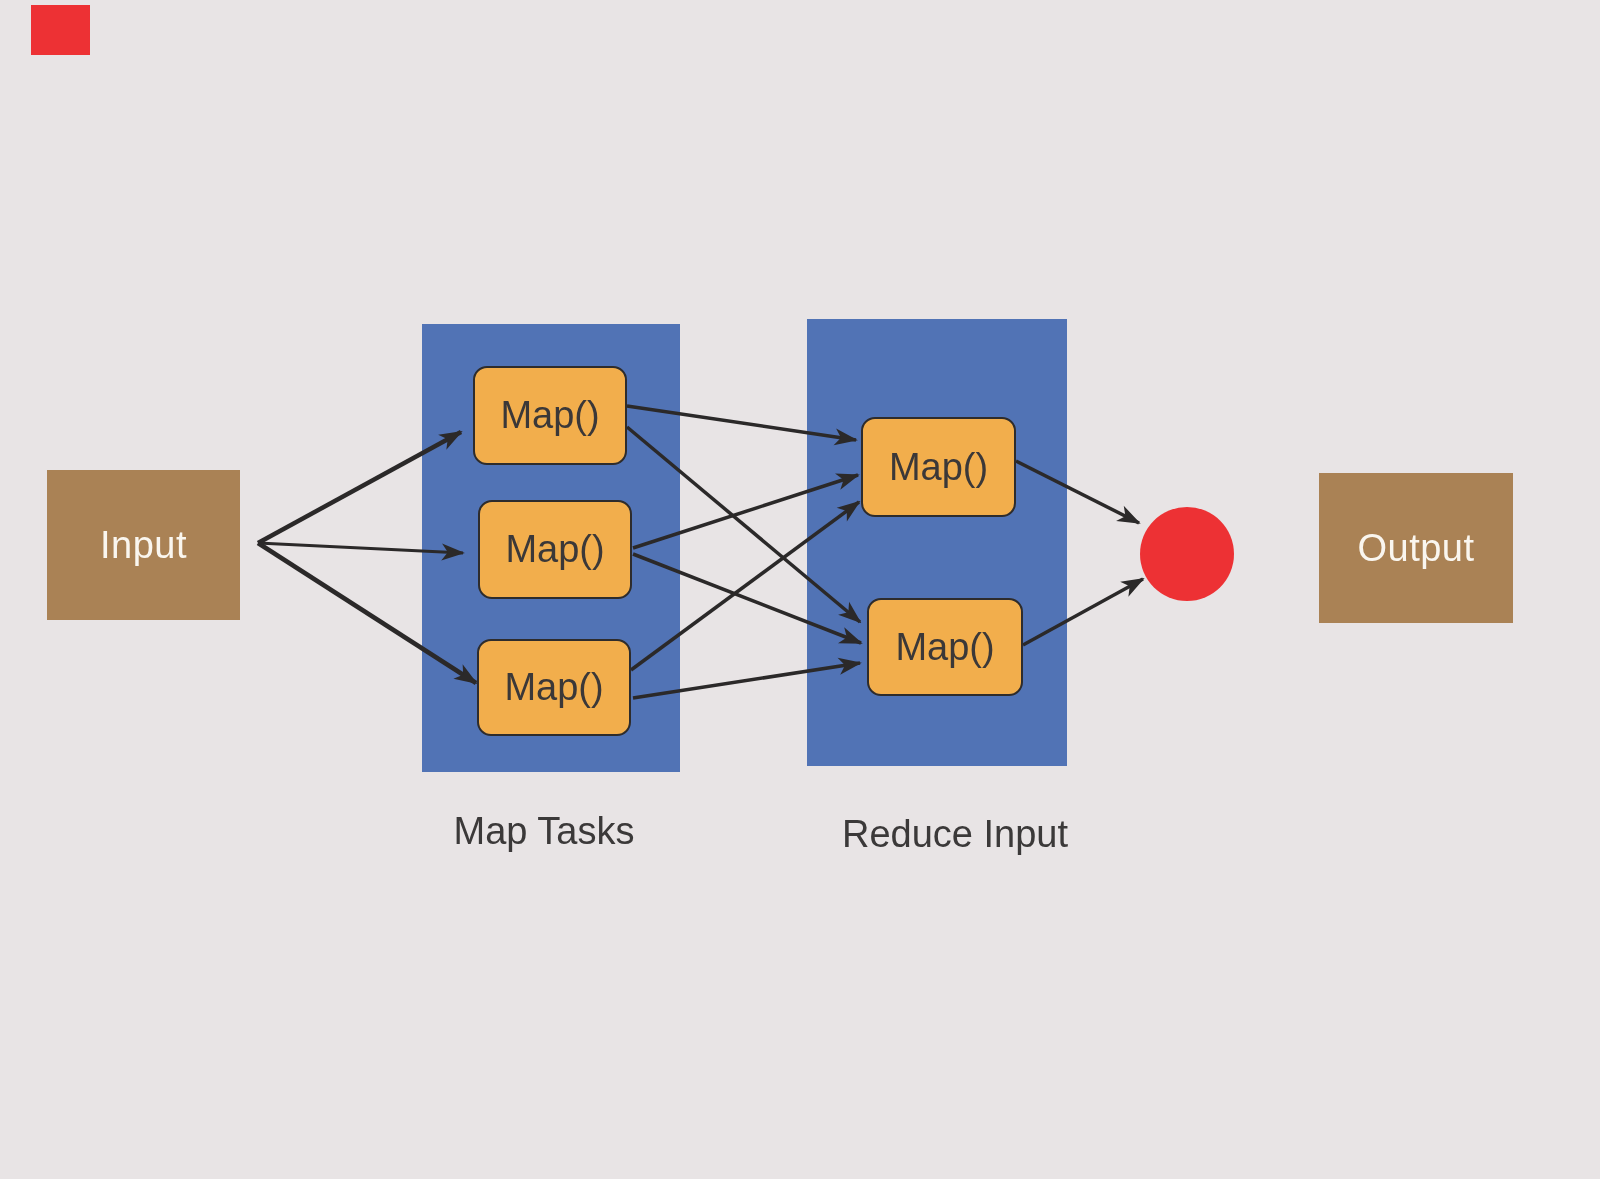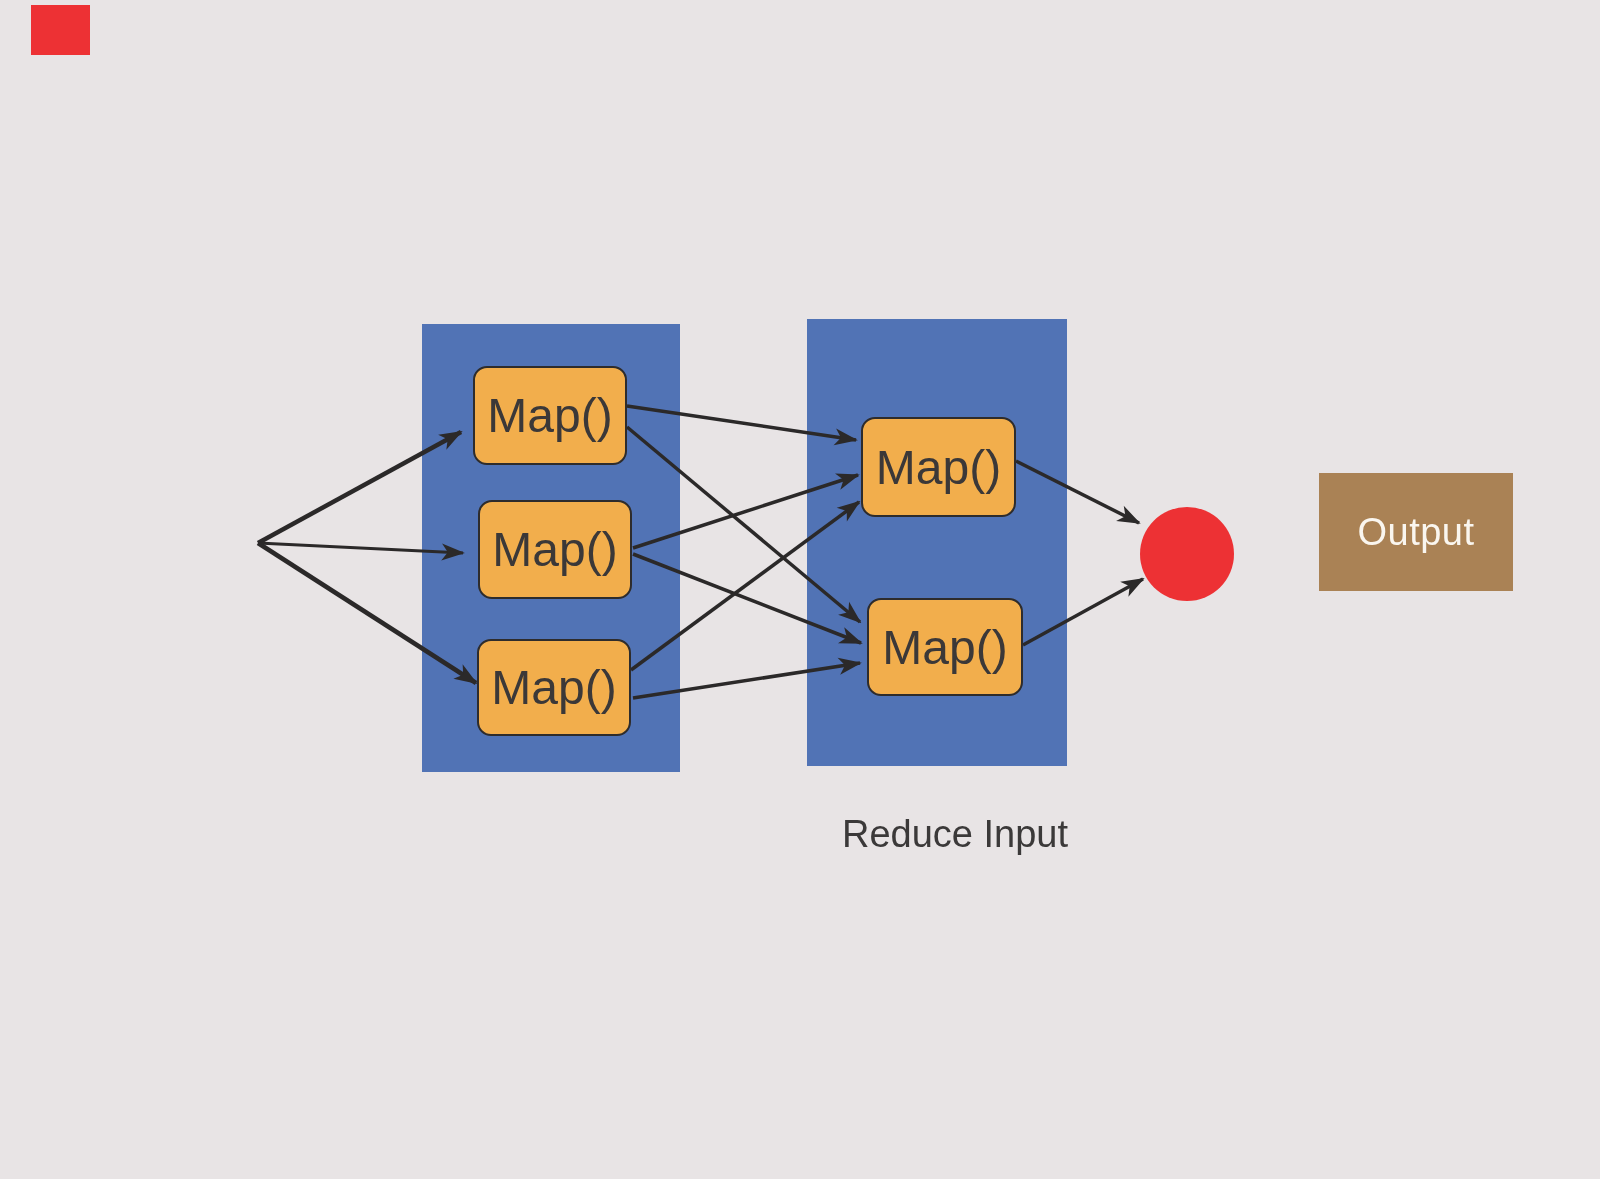"Map()" .task { font-size: 48px -> 38px }
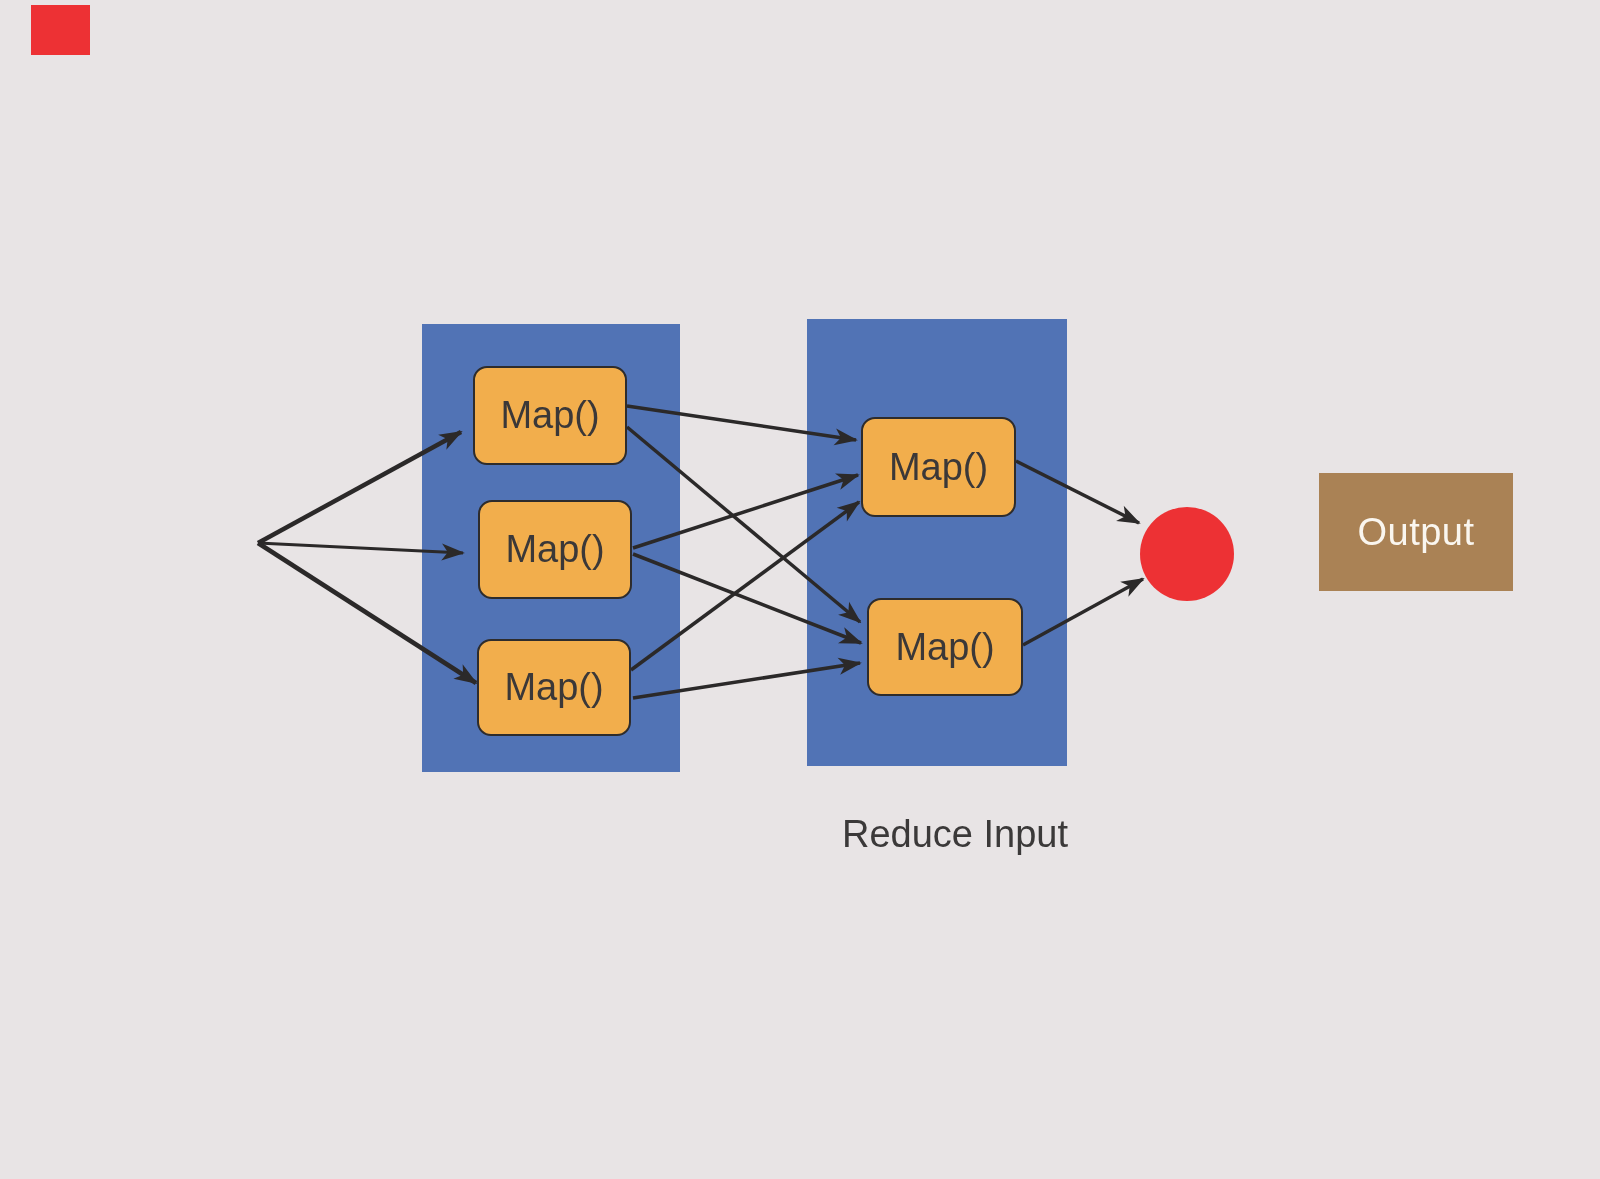"Input" div.endpoint { html: none -> <div> <span>Input</span> </div> }
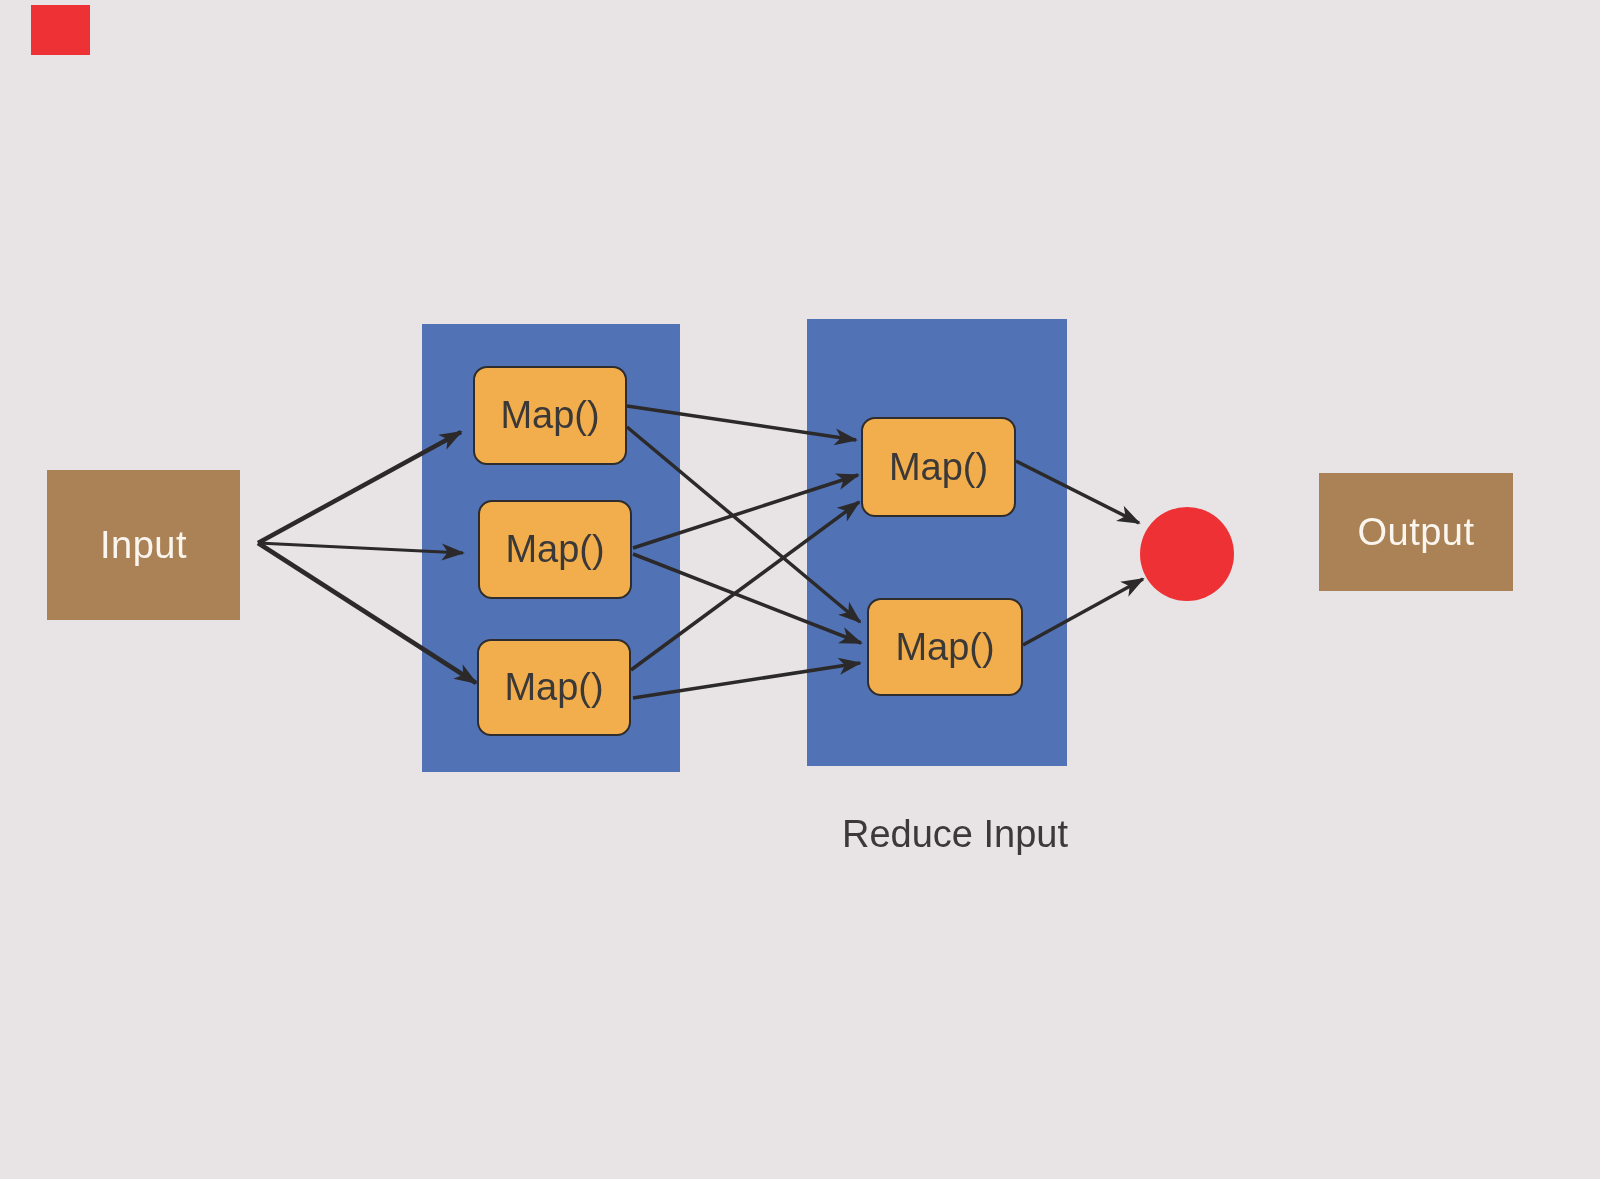"Output" #output-node { height: 118px -> 150px }
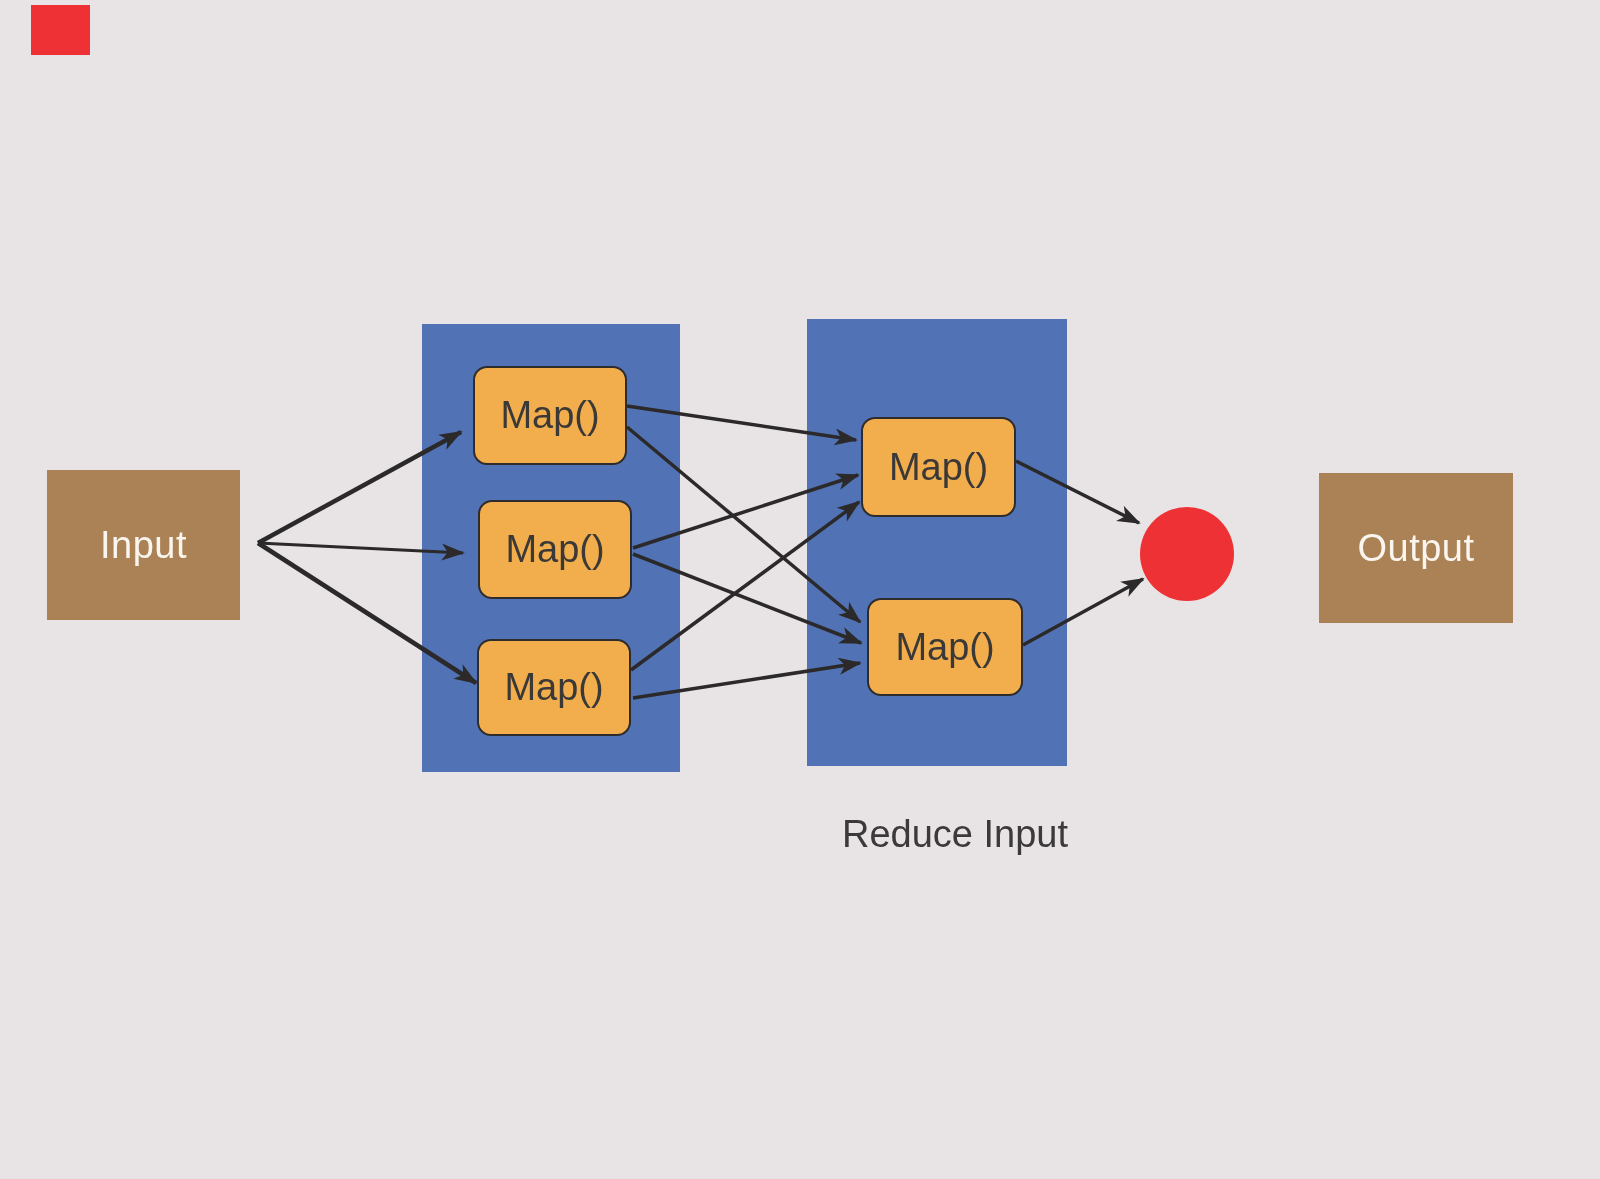"Map Tasks" div.stage-label { html: none -> <div>Map Tasks</div> }
